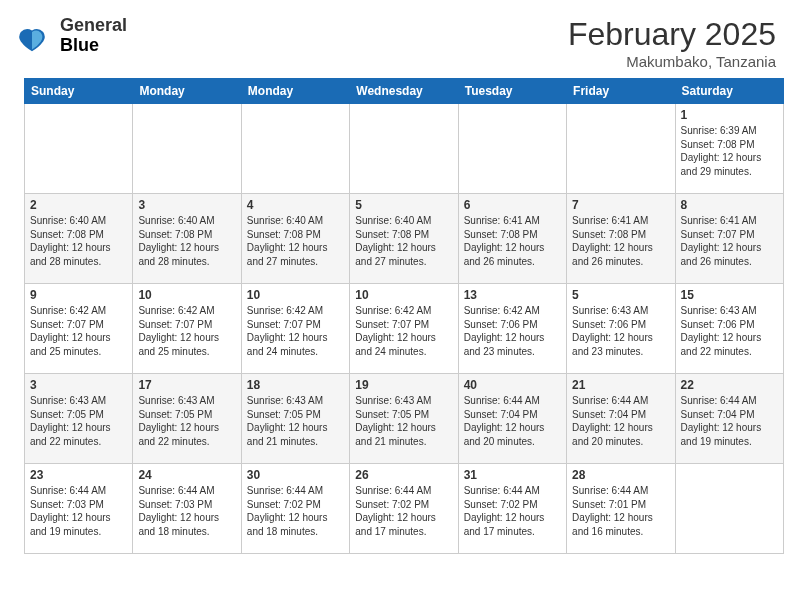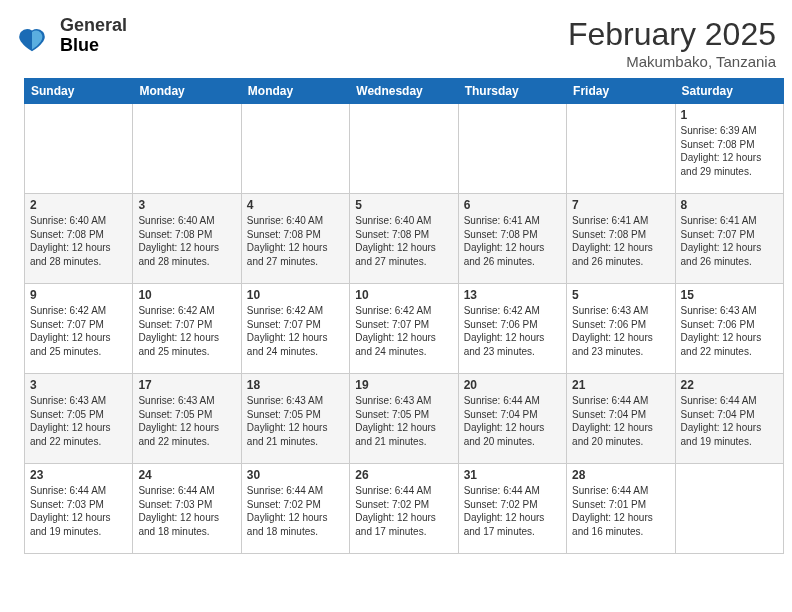"Thursday" th { text: Thursday -> Tuesday }
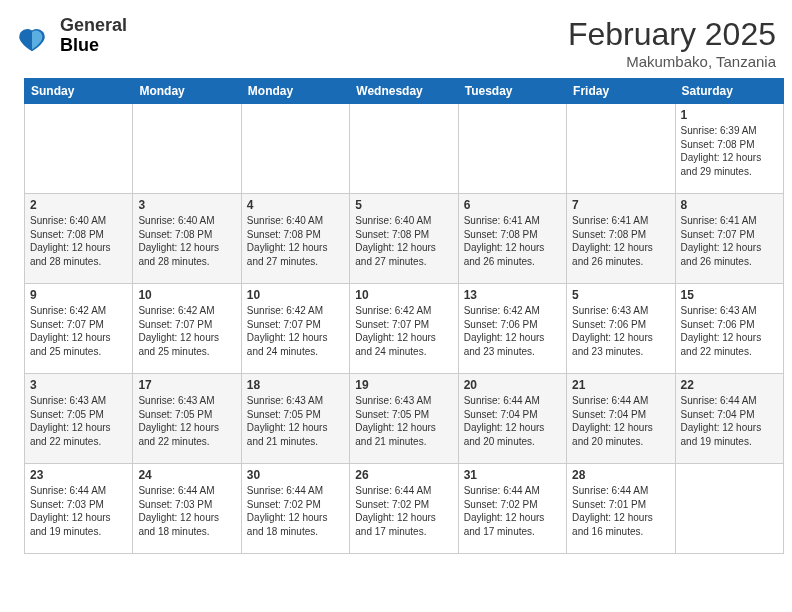"20" div.day-num { text: 20 -> 40 }
